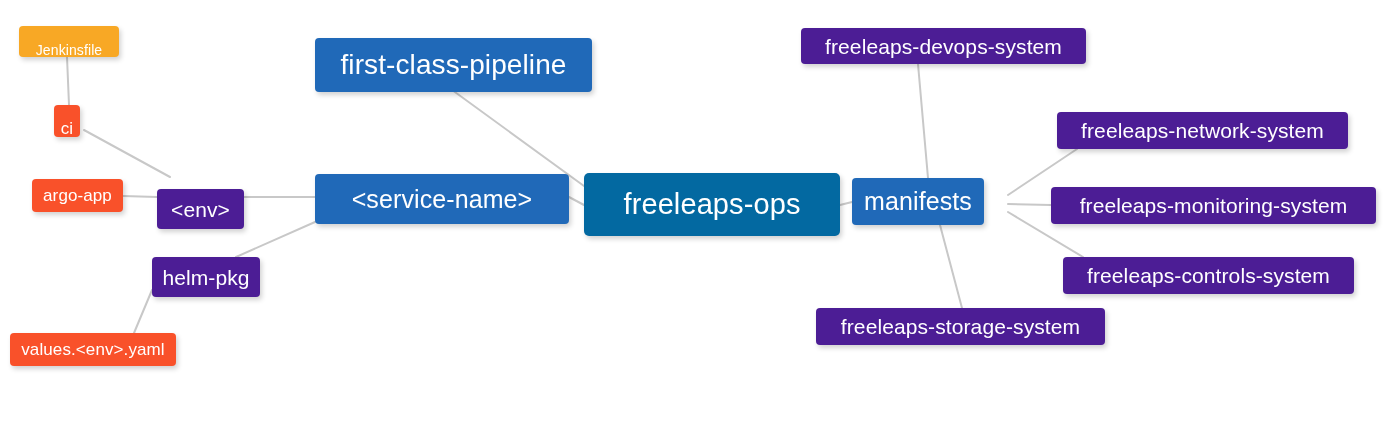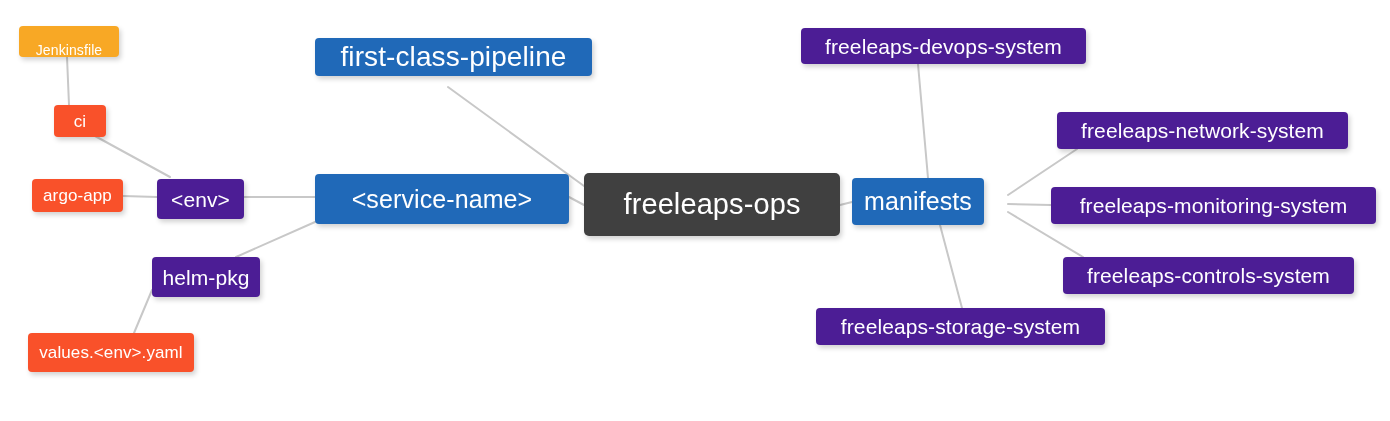"first-class-pipeline" div.node { height: 38px -> 54px }
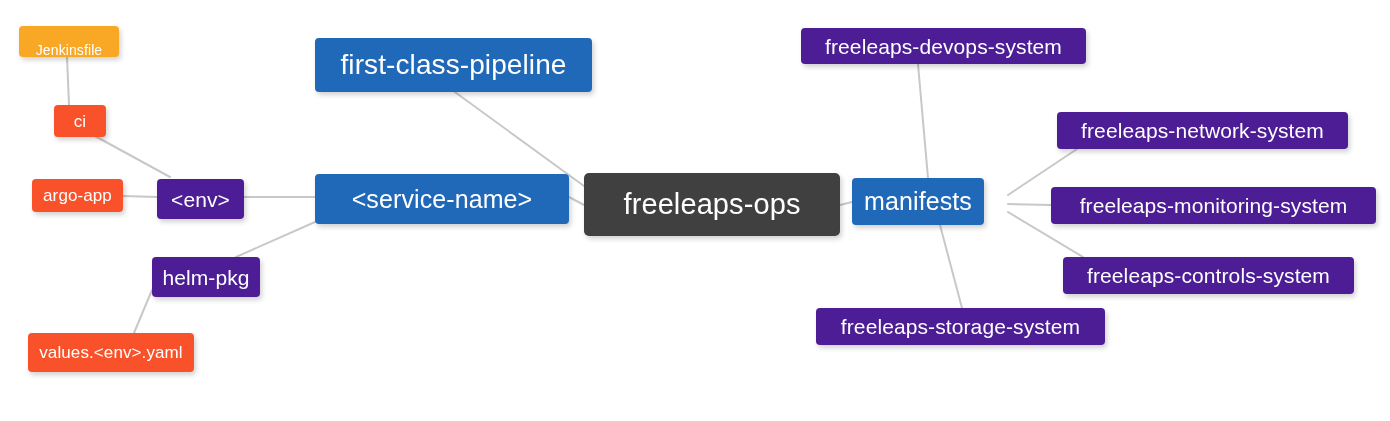"ci" div.node { align-items: none -> flex-end; width: 52px -> 26px }
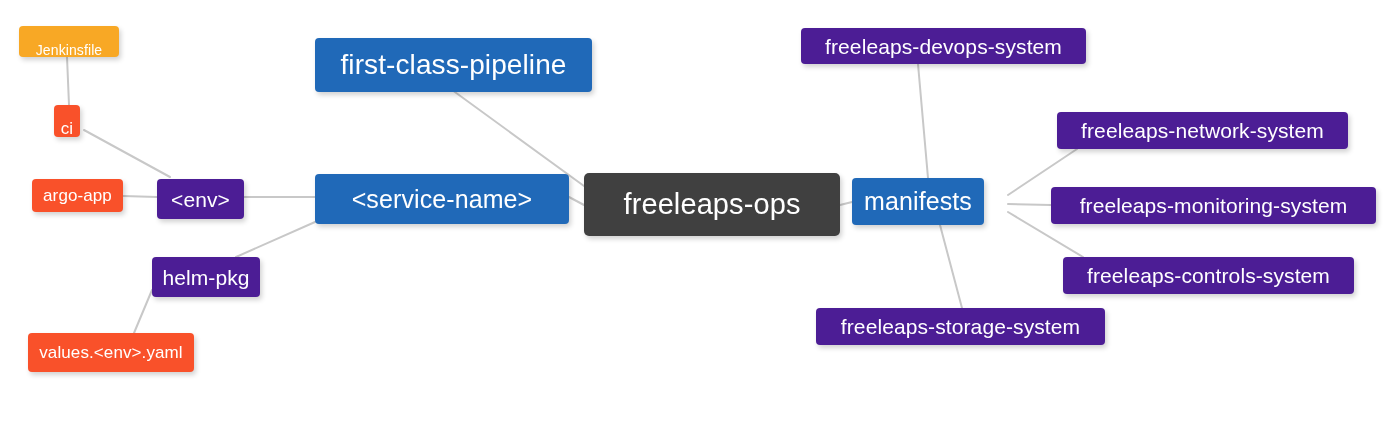"<env>" div.node { top: 179px -> 189px }
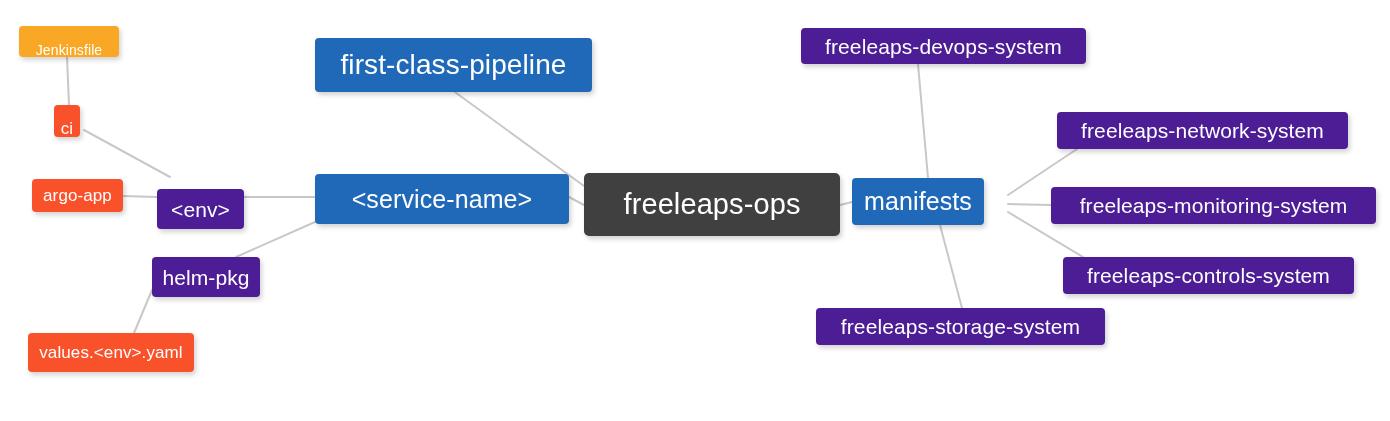"freeleaps-ops" .n-root { background: #404040 -> #0369a1 }
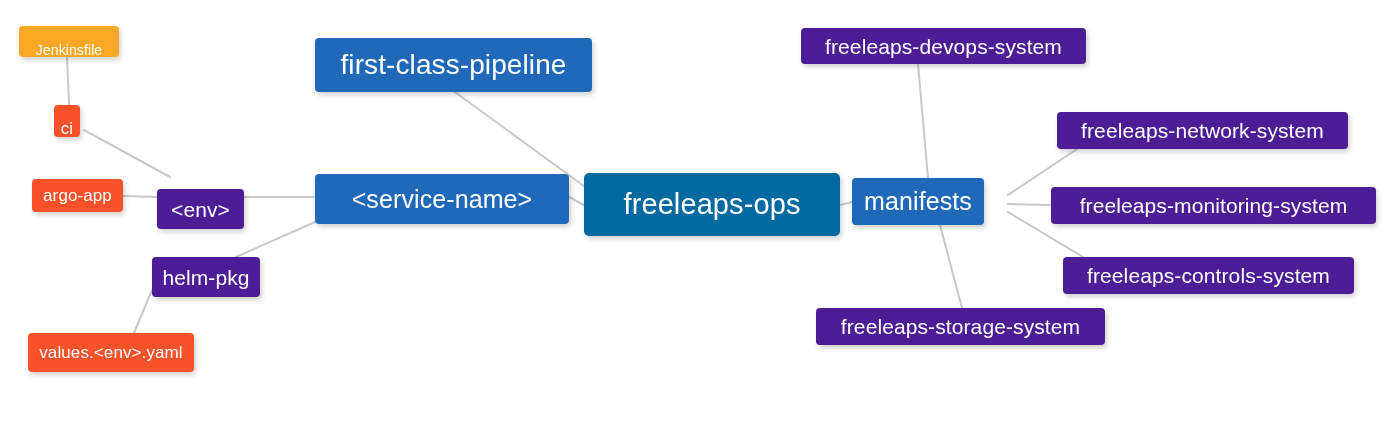"values.<env>.yaml" div.node { height: 39px -> 33px; left: 28px -> 10px }
